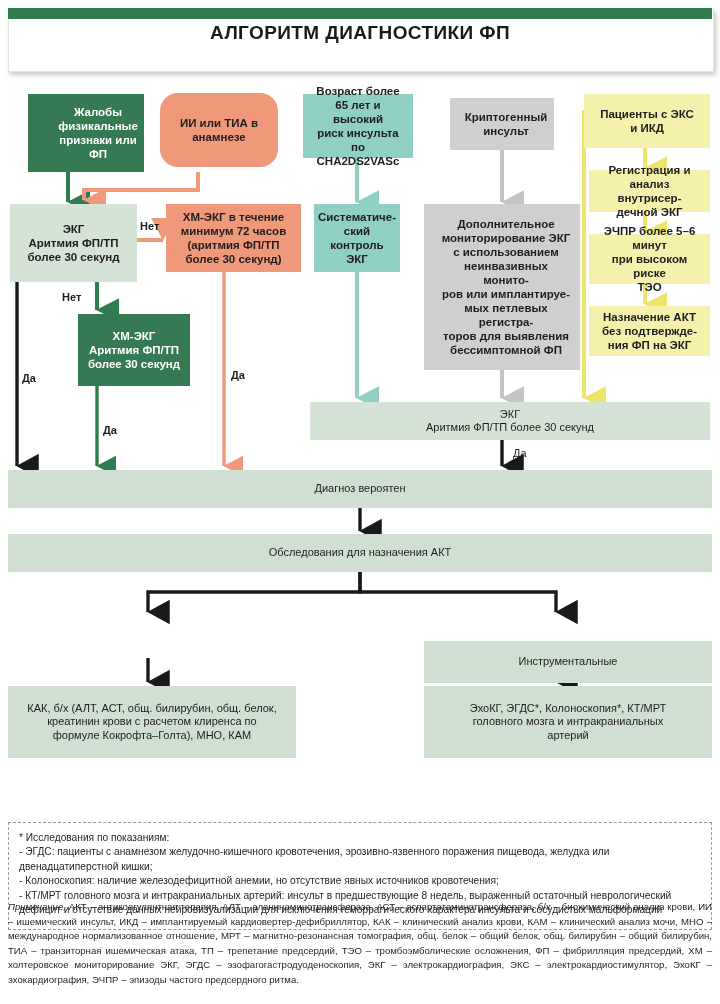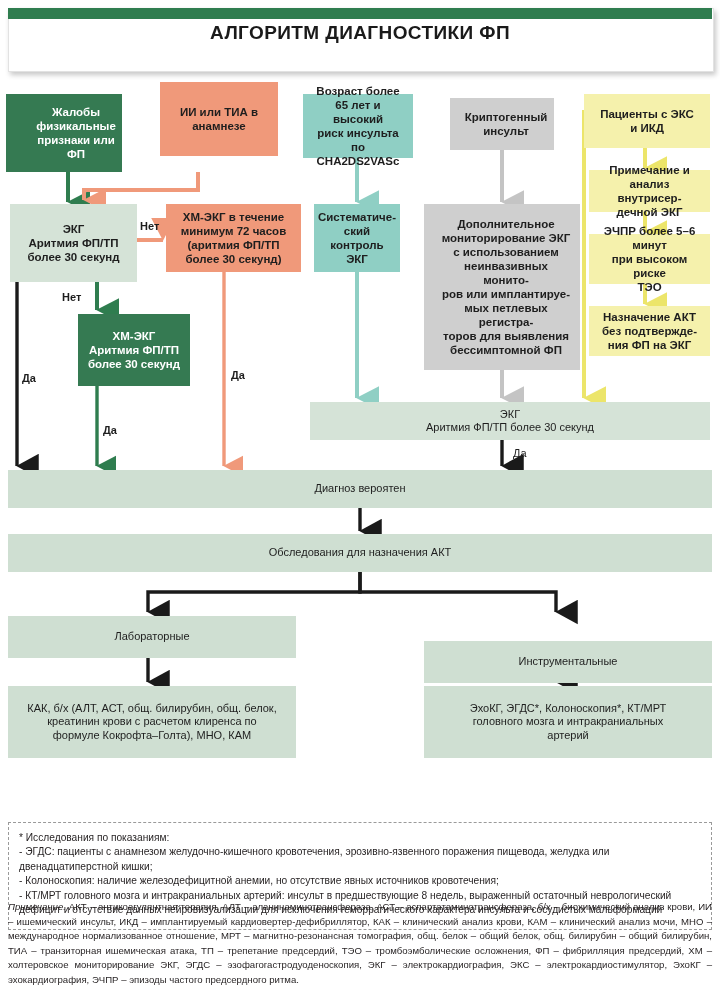"Жалобы" div.node { left: 6px -> 28px }
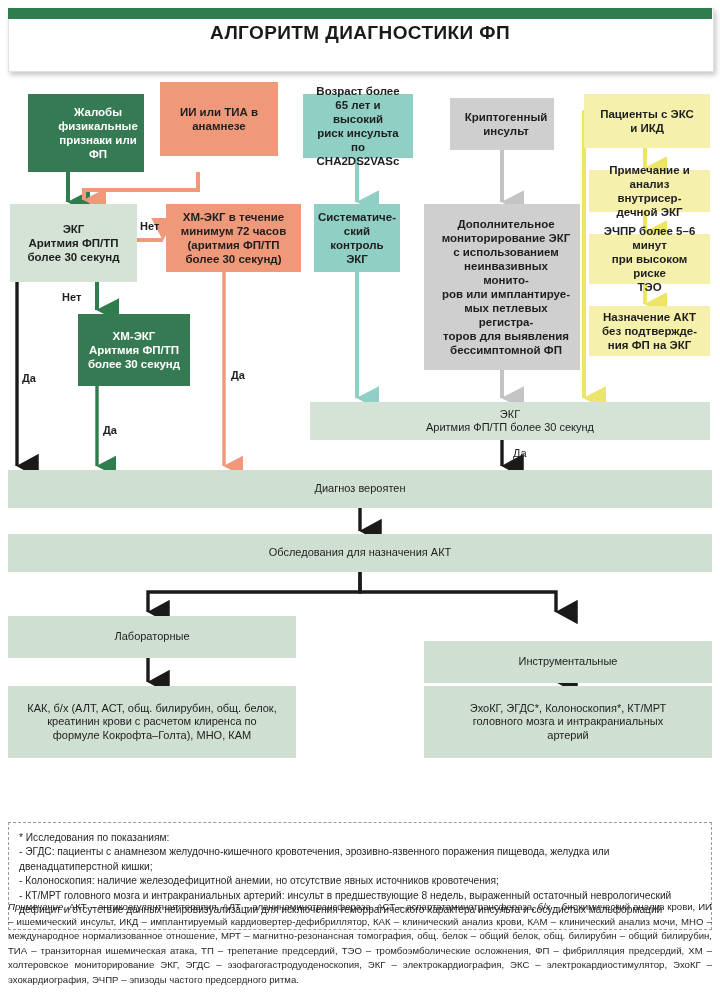"ИИ или ТИА в" div.node { border-radius: none -> 18px; top: 82px -> 93px }
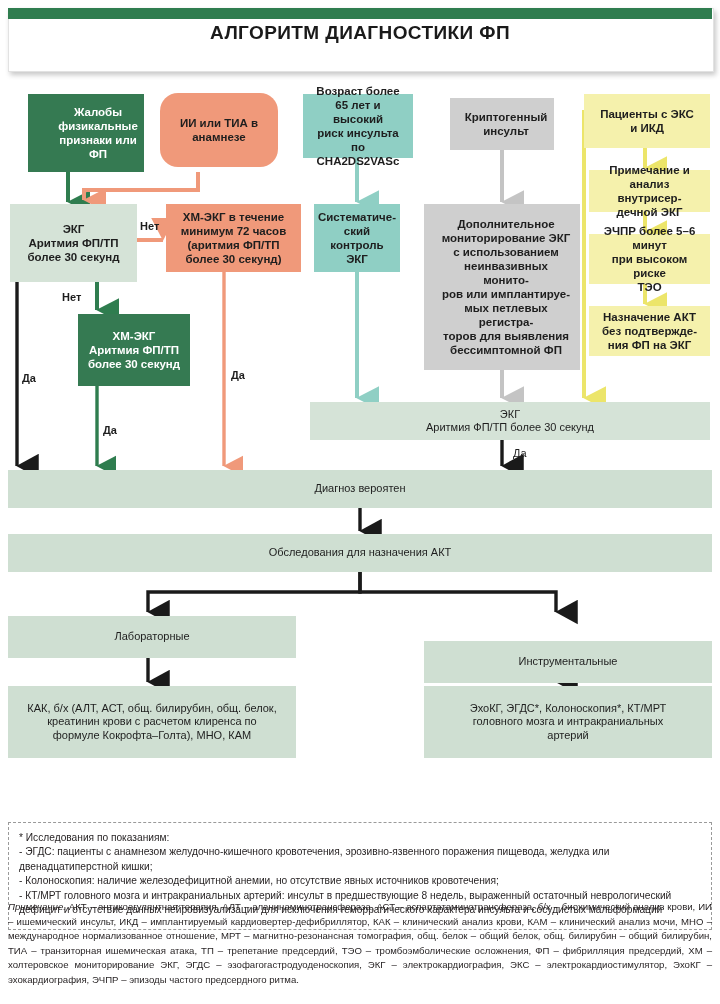"Примечание и" span { text: Примечание -> Регистрация }
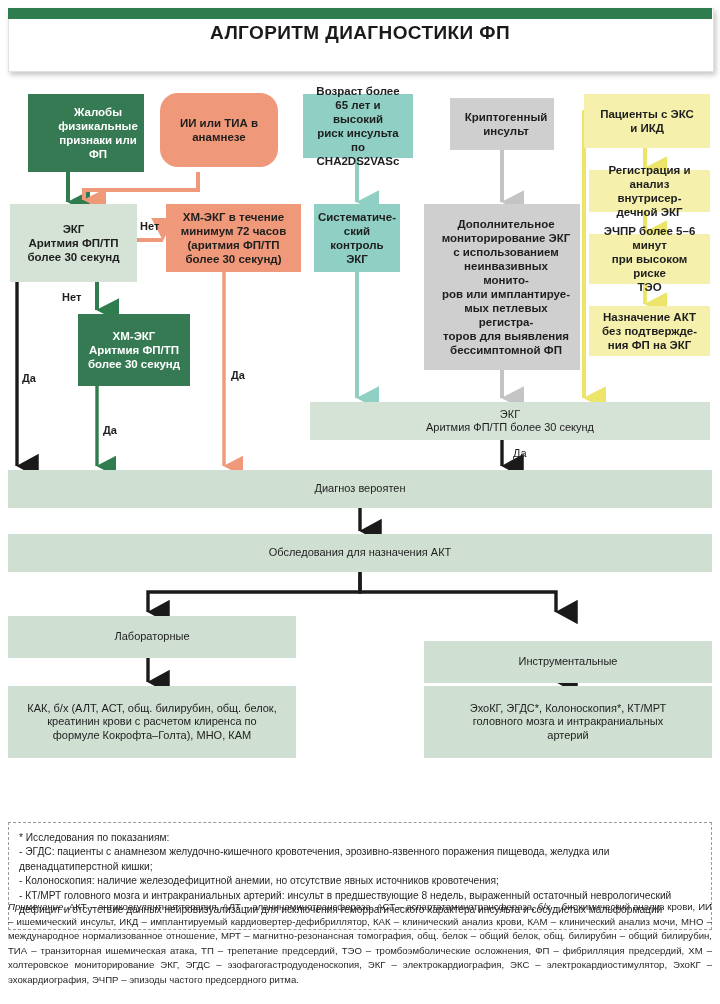"Лабораторные" div.node { html: <div> <span>Лабораторные</span> </div> -> none }
